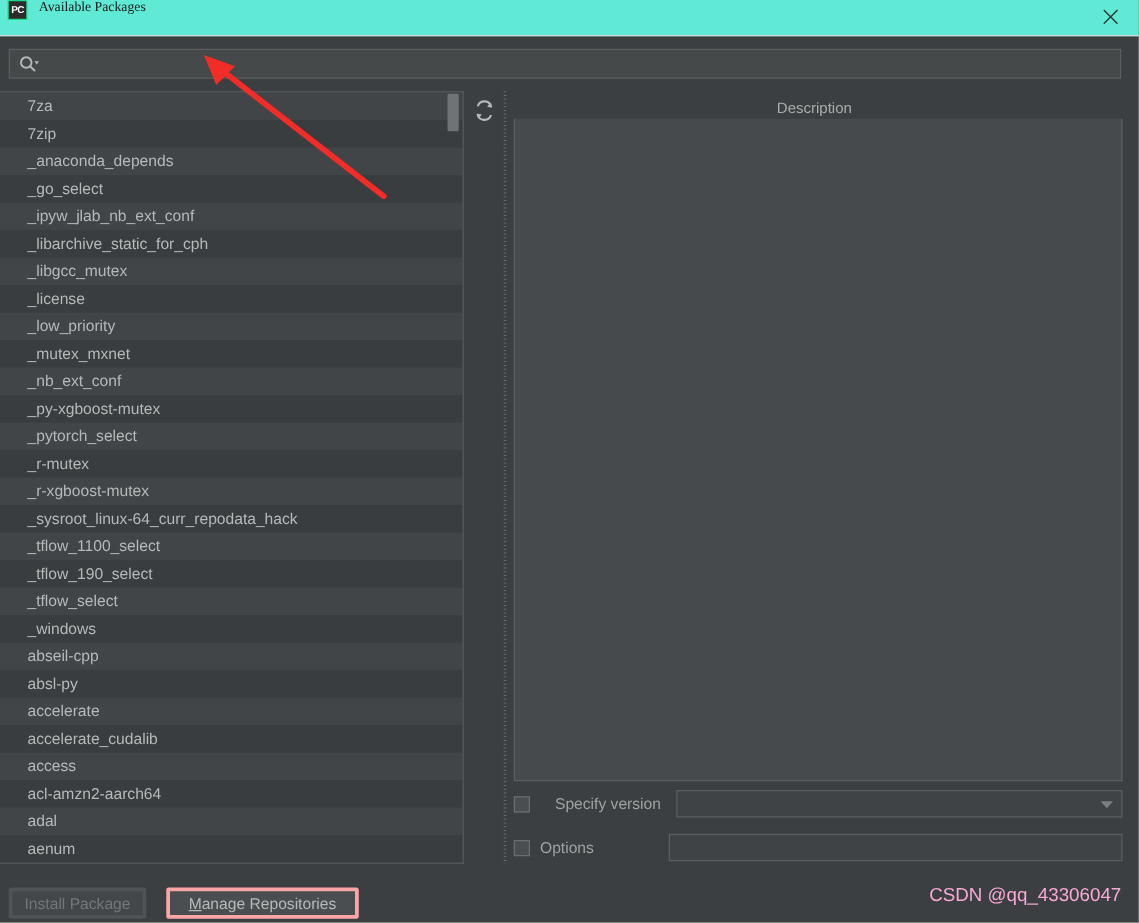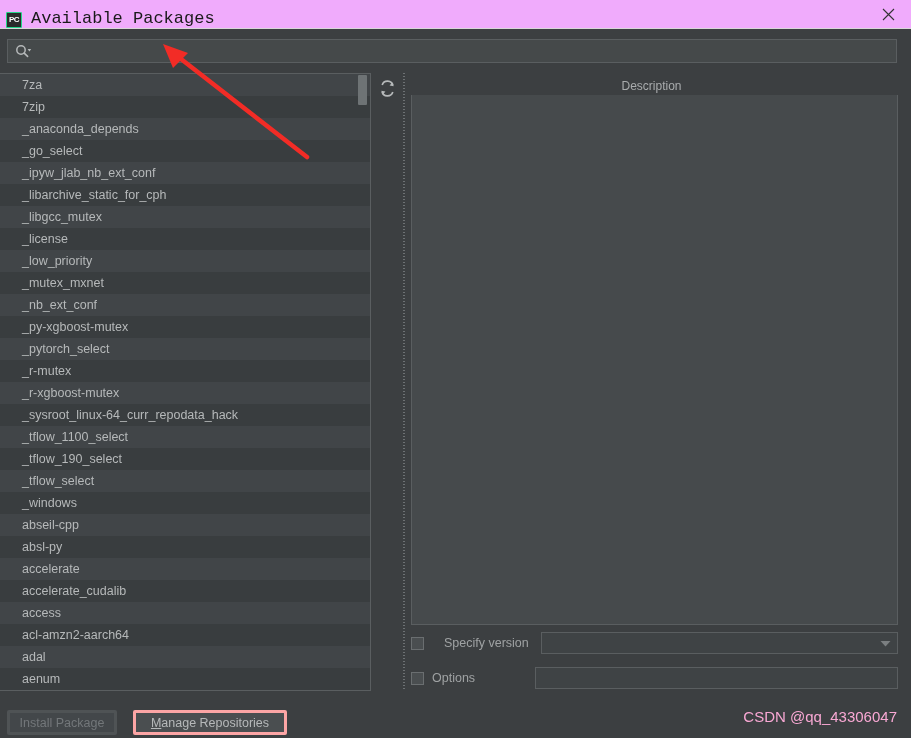"PC" .titlebar { align-items: flex-end -> flex-start; background: #f0abfc -> #5eead4 }
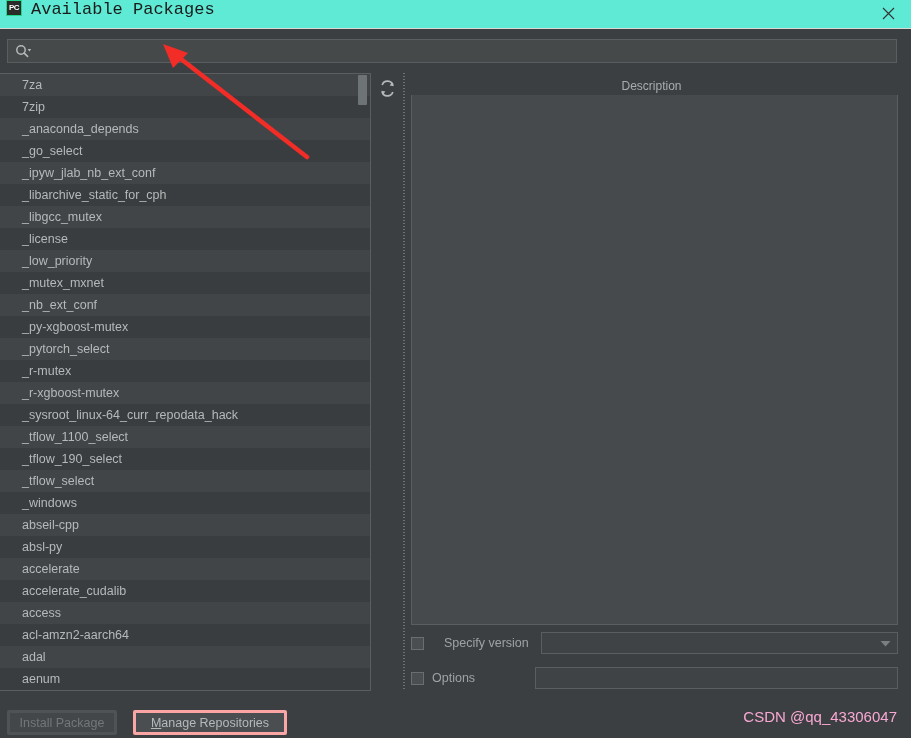"Available Packages" .title-text { font-family: Liberation Mono, monospace -> Liberation Serif, serif; font-size: 17px -> 11px }
